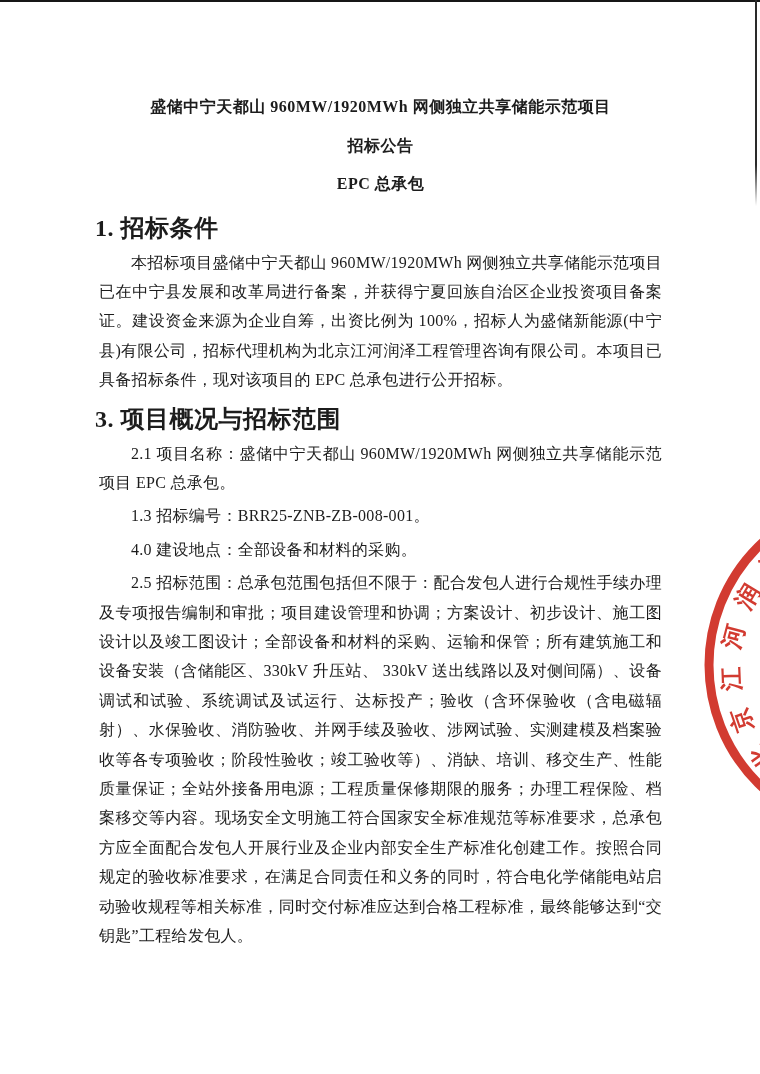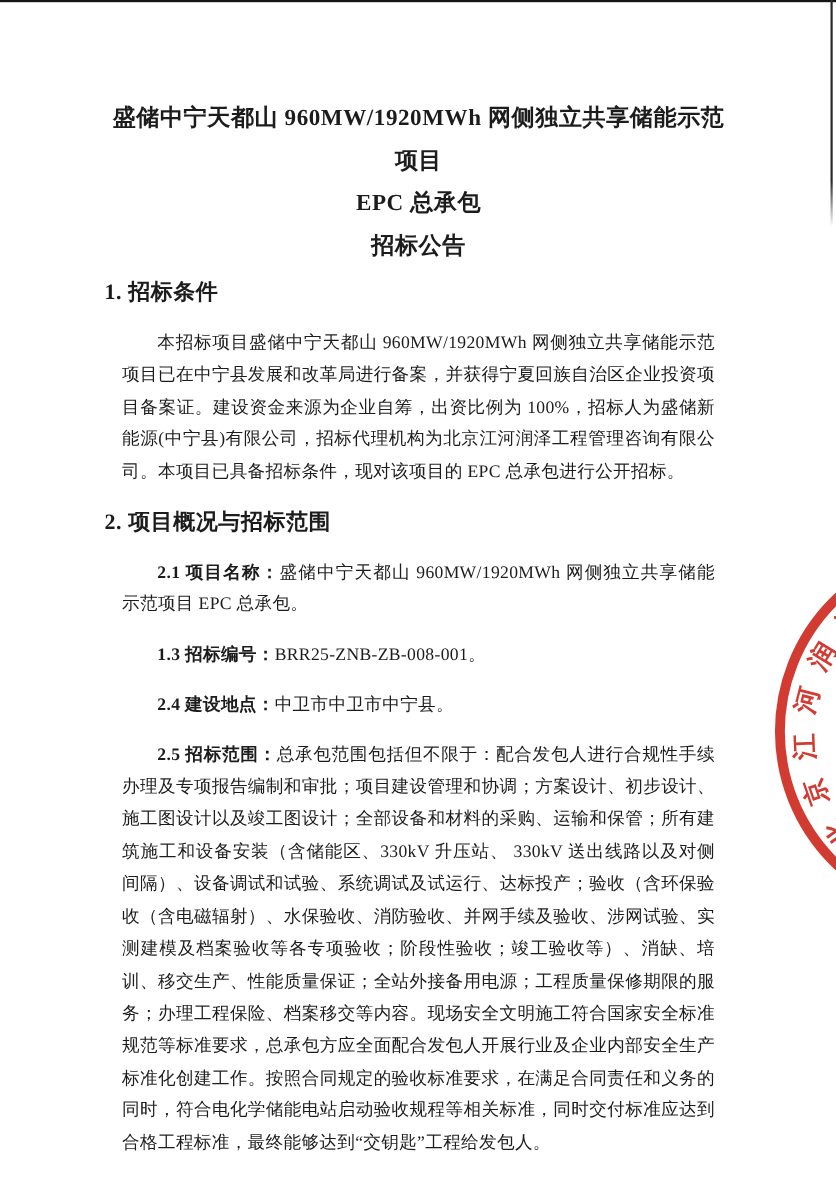"盛储中宁天都山 960MW/1920MWh 网侧独立共享储能示范项目" .doc-title { font-size: 21px -> 16px }
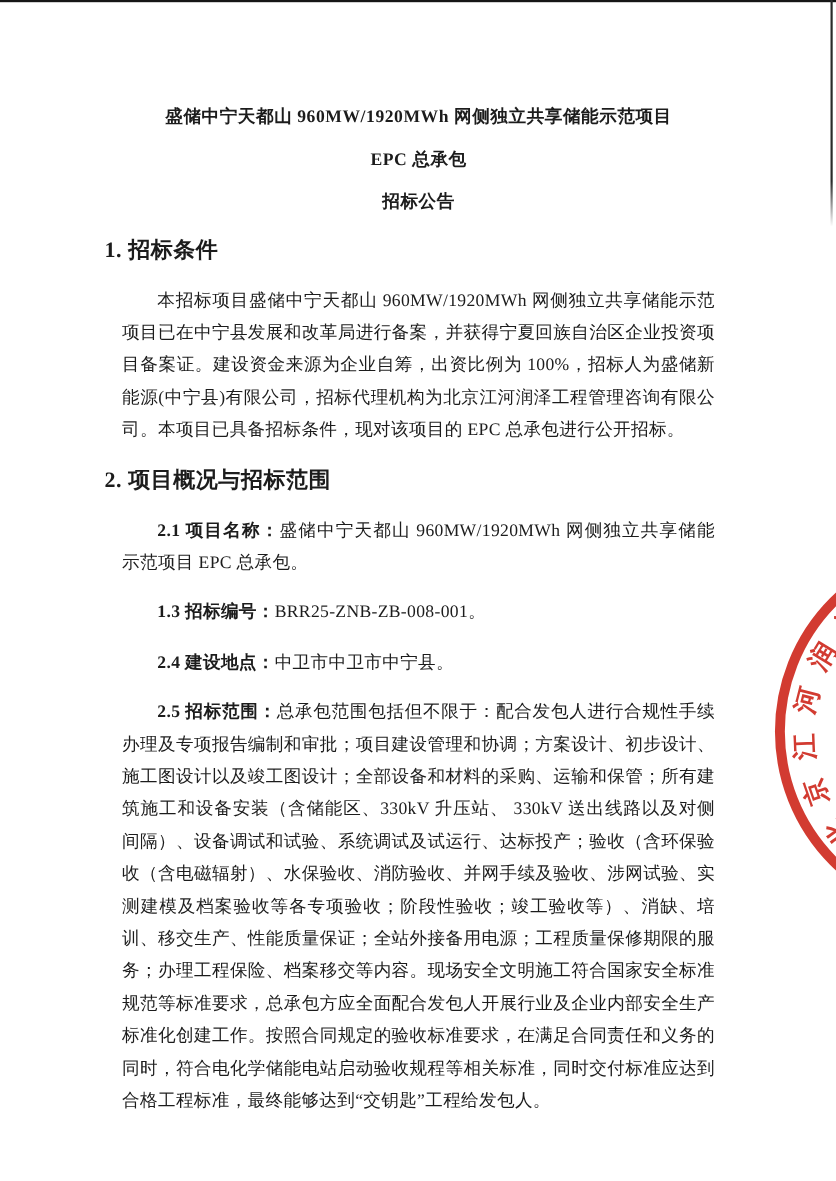"EPC 总承包" div { order: before "招标公告" -> after "招标公告" }
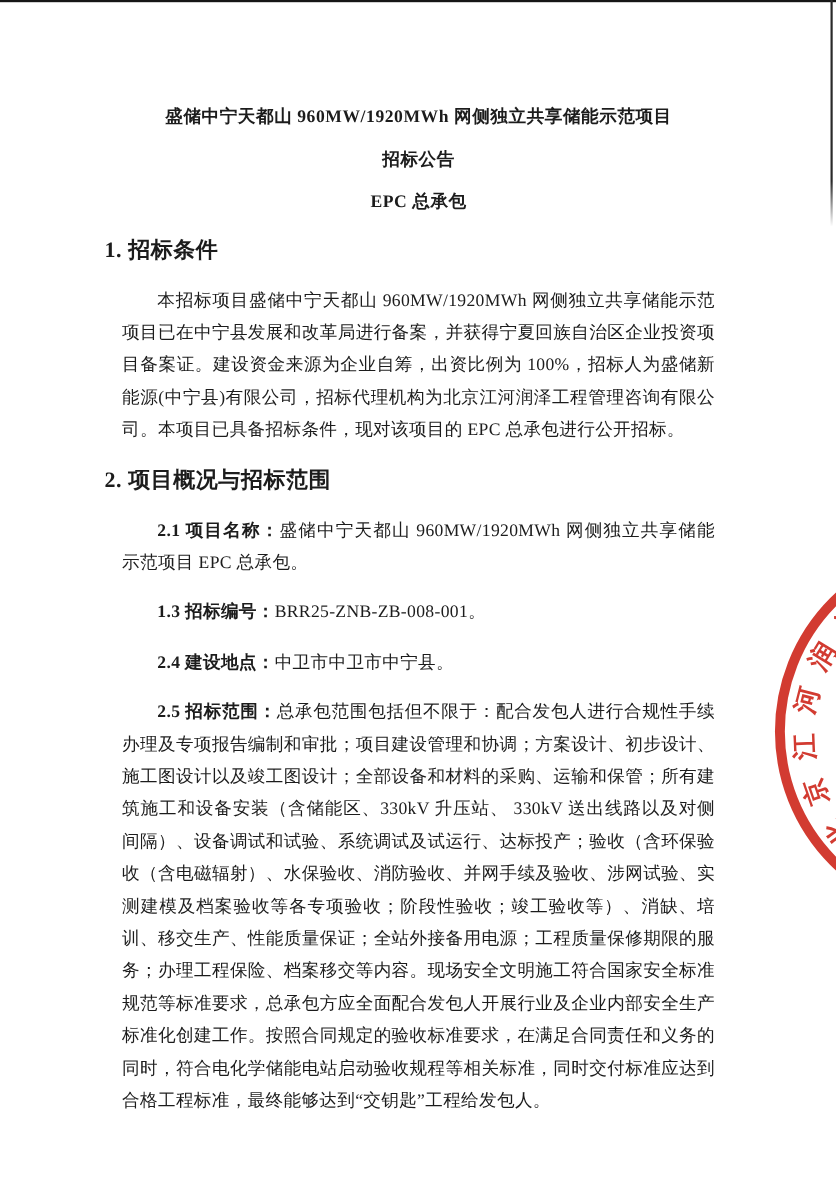"1. 招标条件" .sec-heading { font-size: 20px -> 24px }
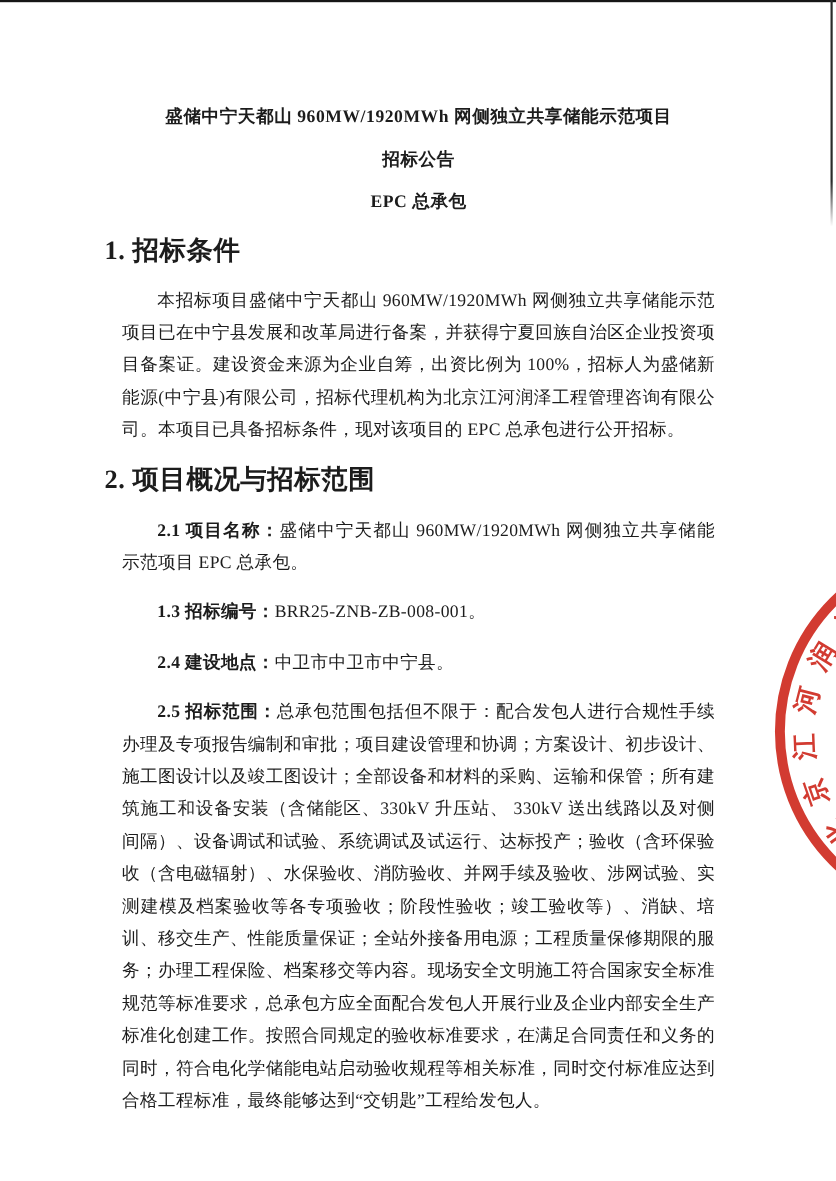"本招标项目盛储中宁天都山 960MW/1920MWh" p.body-par { margin: 16px -> 4px }
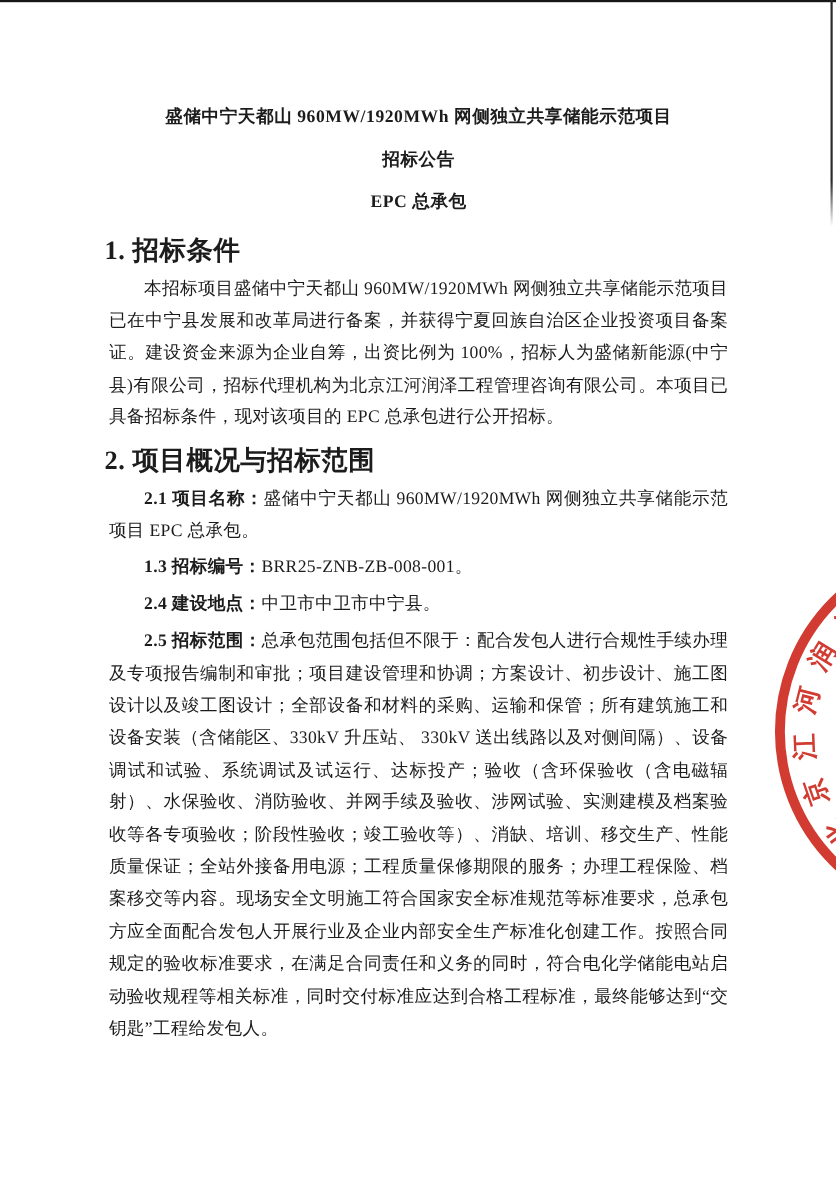"2. 项目概况与招标范围" div.sec-heading { text: 2 -> 3 }
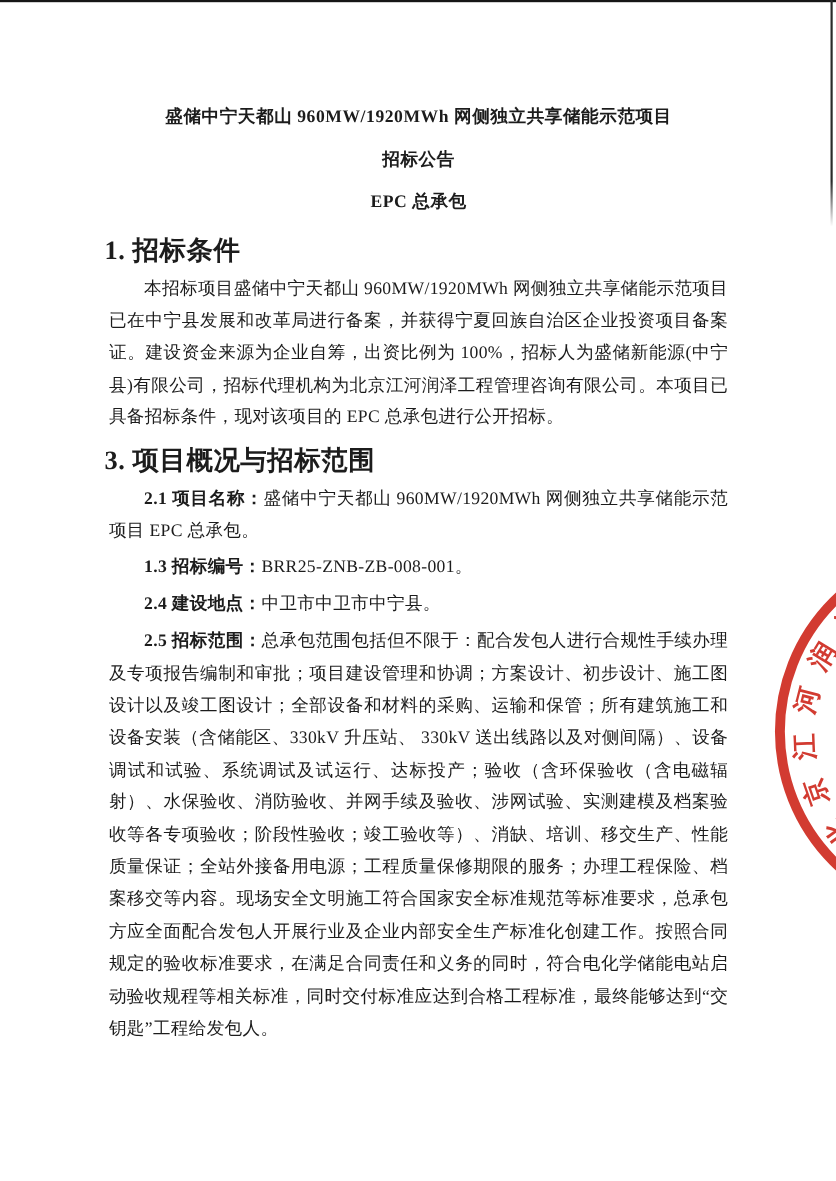"2.1 项目名称：" p.body-par .clause-label { font-weight: bold -> normal }
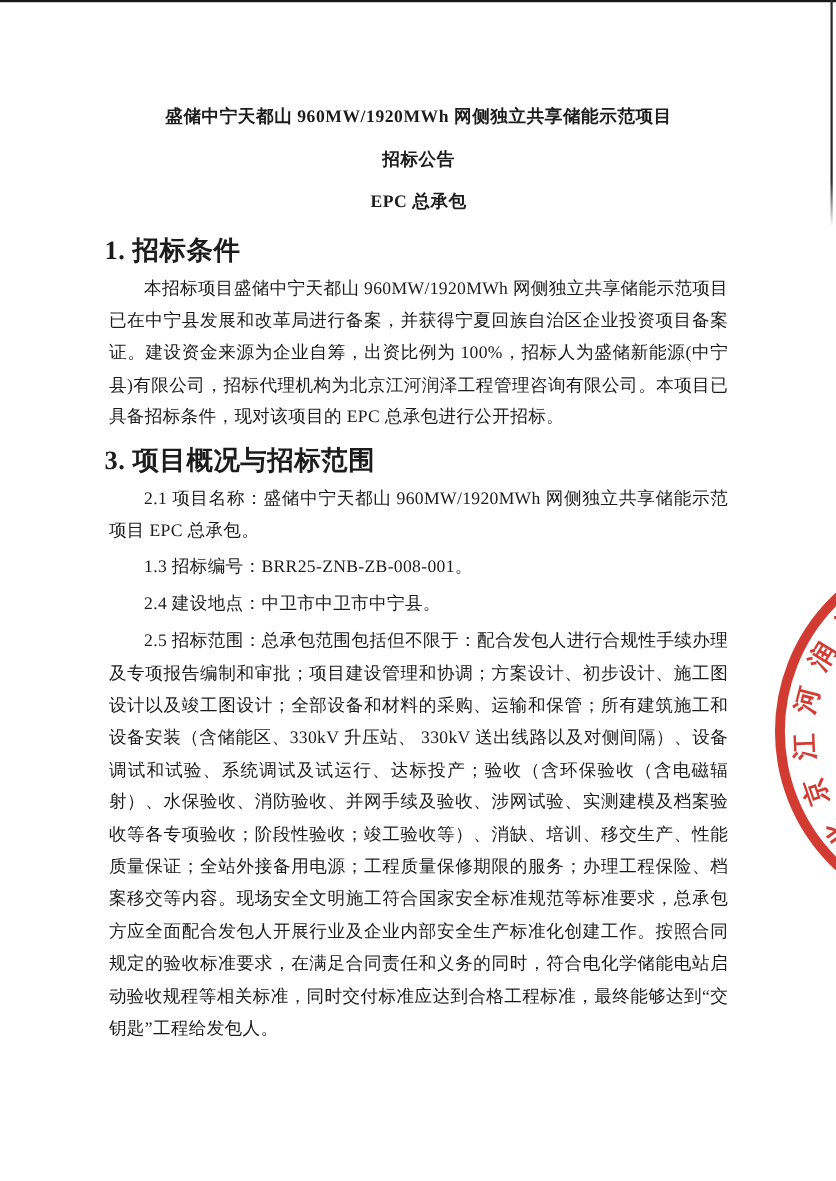"2.4 建设地点：" span.clause-label { text: 2.4 -> 4.0 }
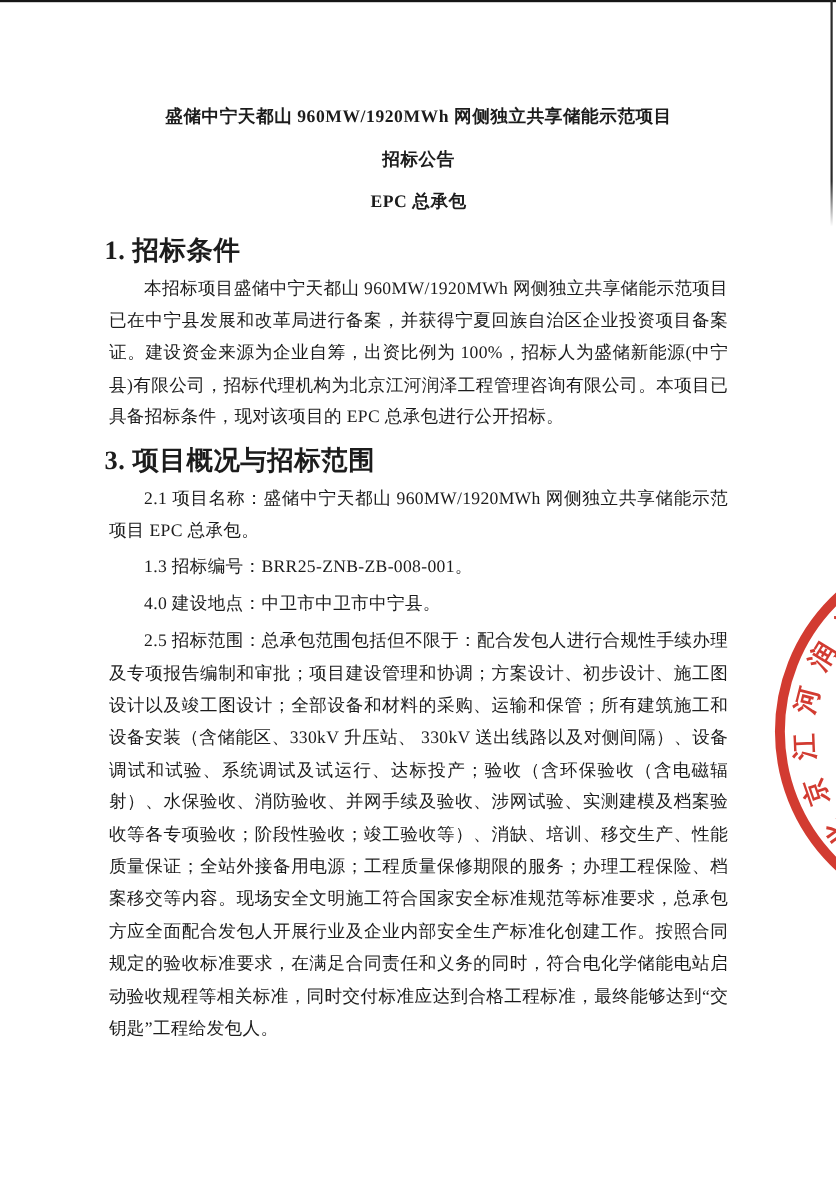"中卫市中卫市中宁县。" span { text: 中卫市中卫市中宁县 -> 全部设备和材料的采购 }
